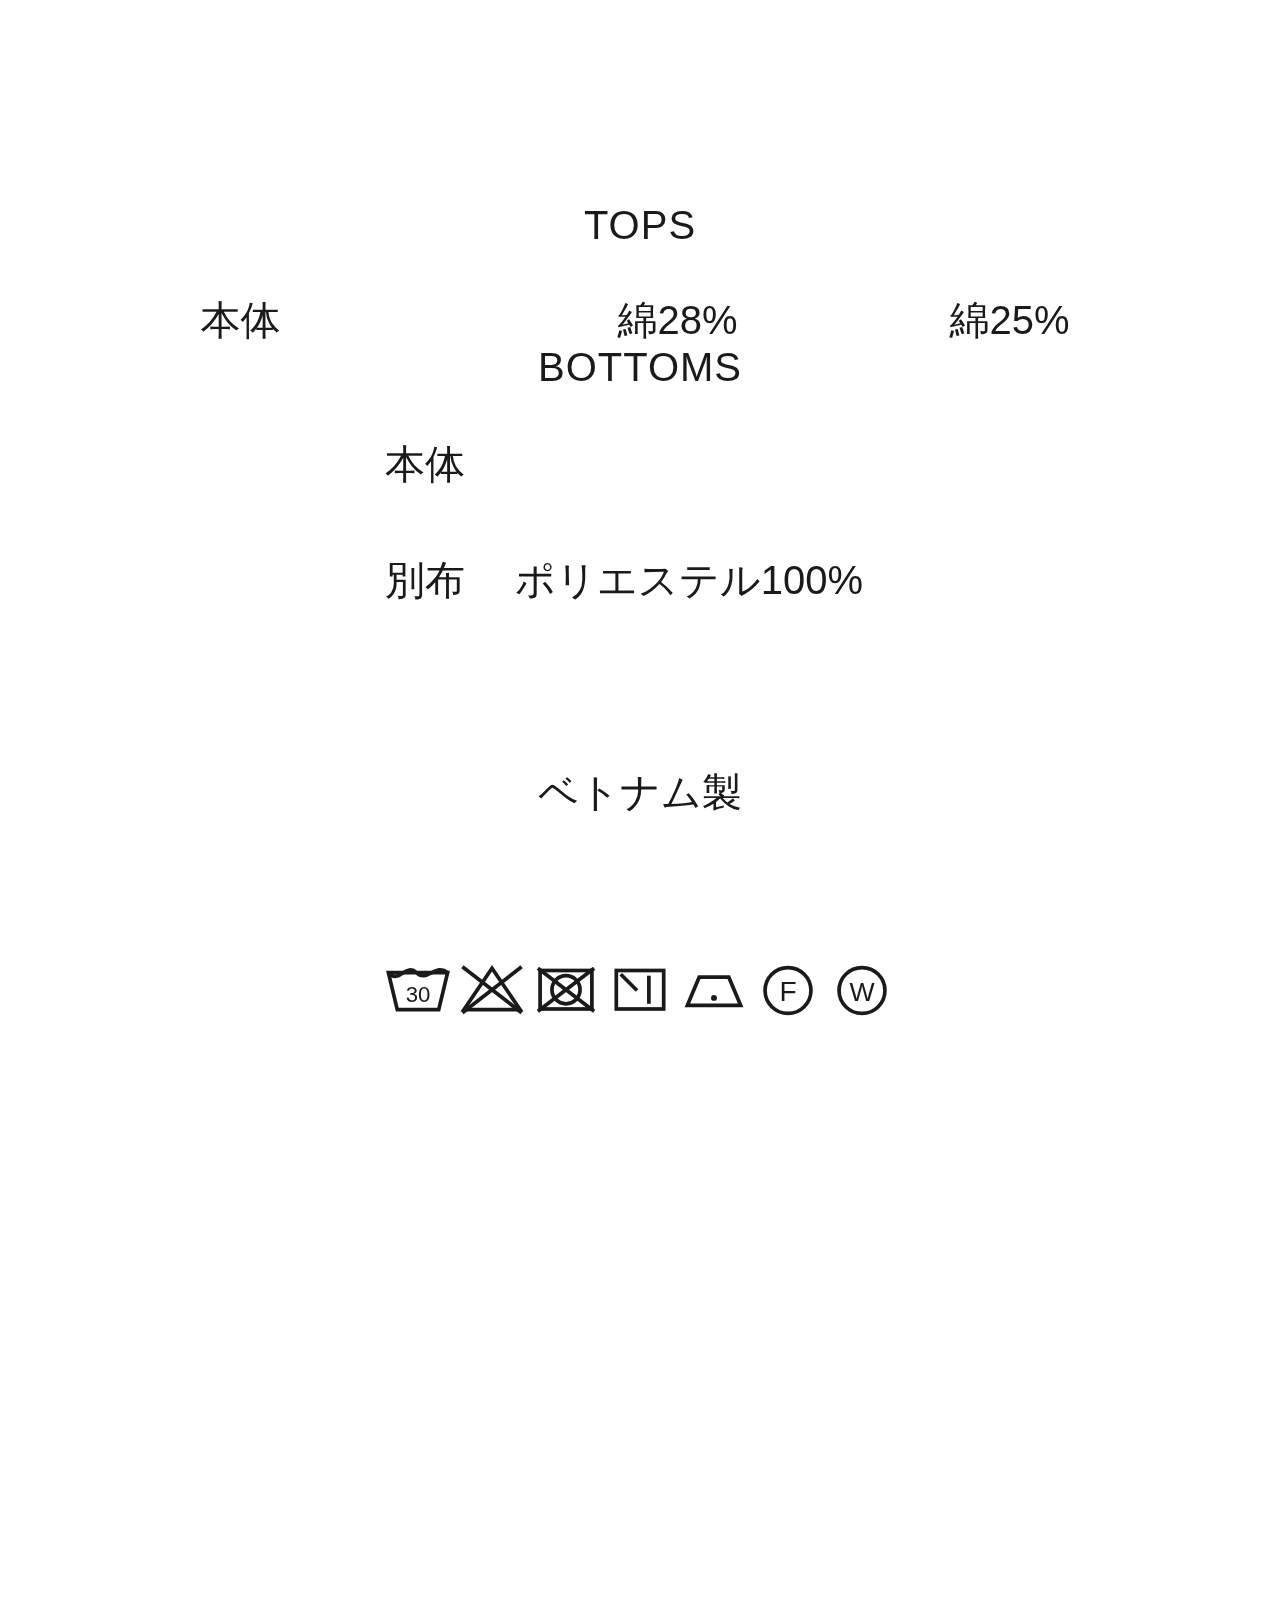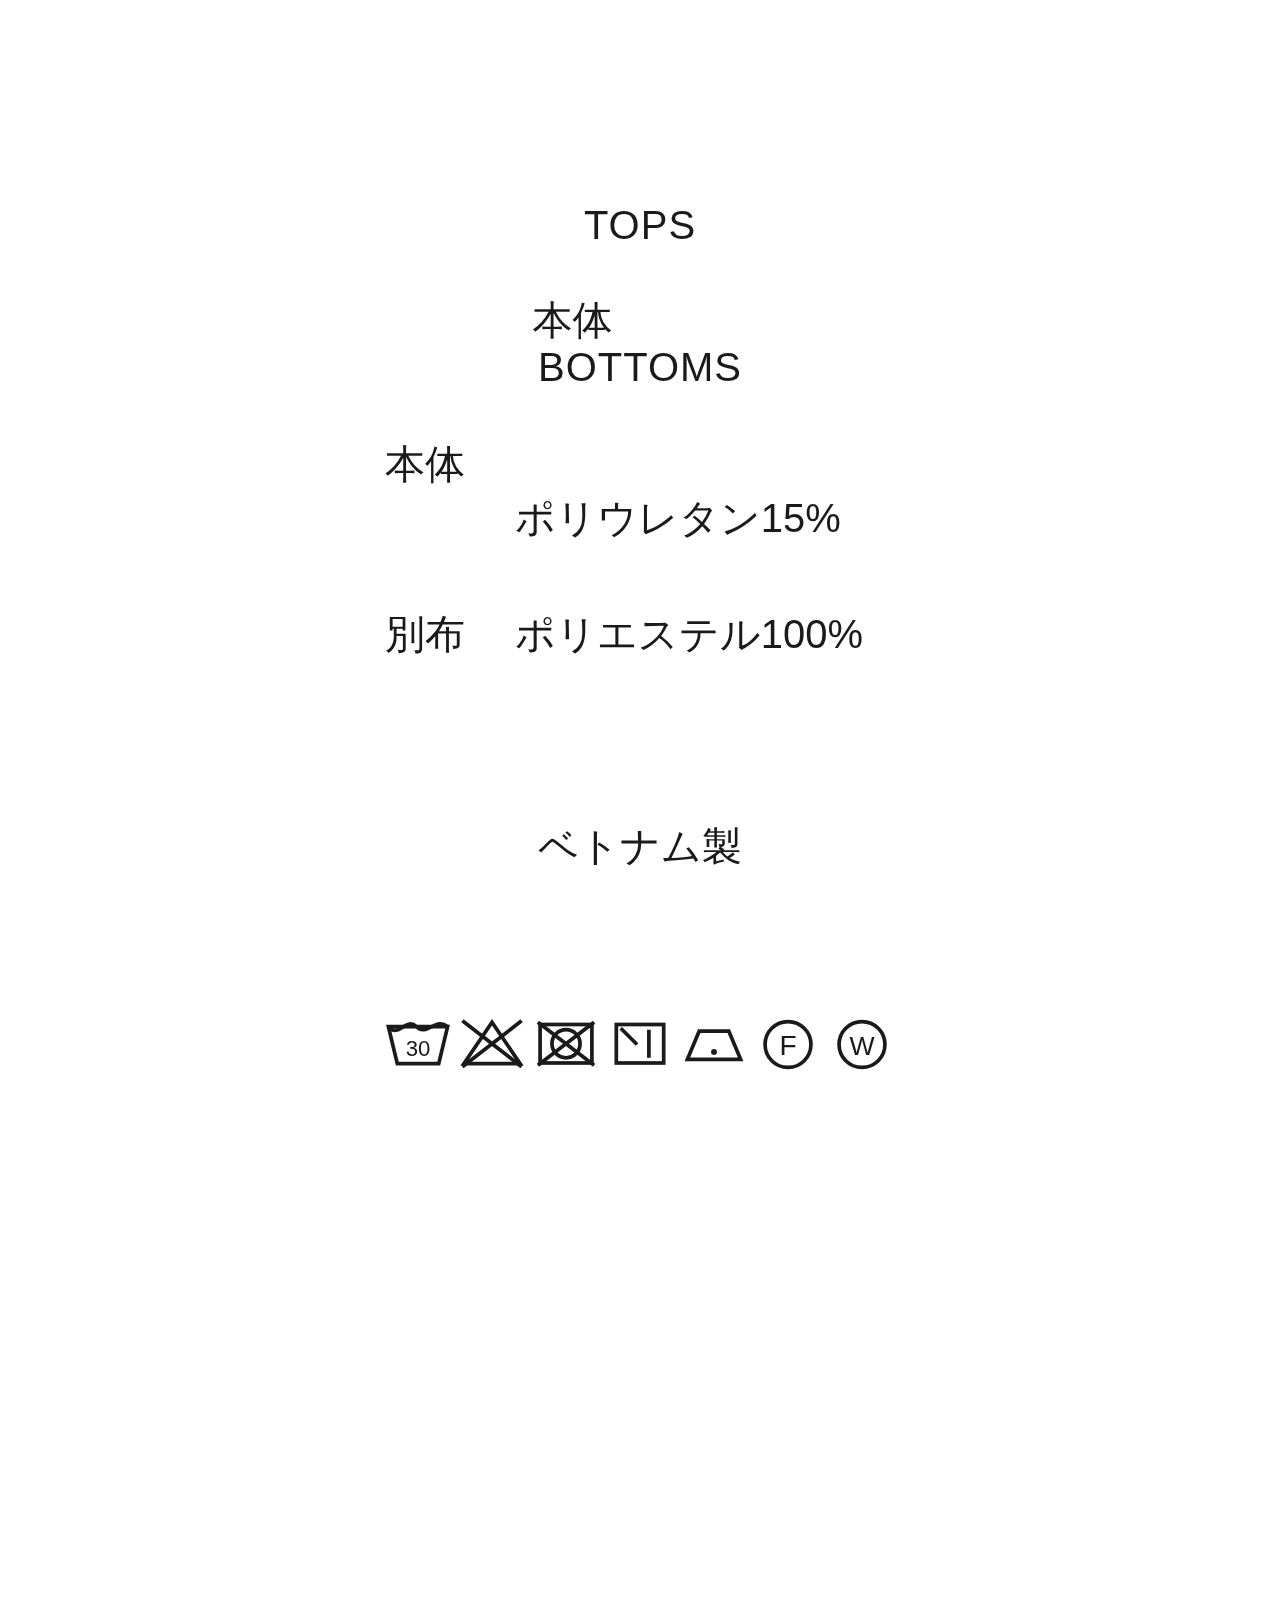"本体" .comp-block { flex-direction: column -> row }
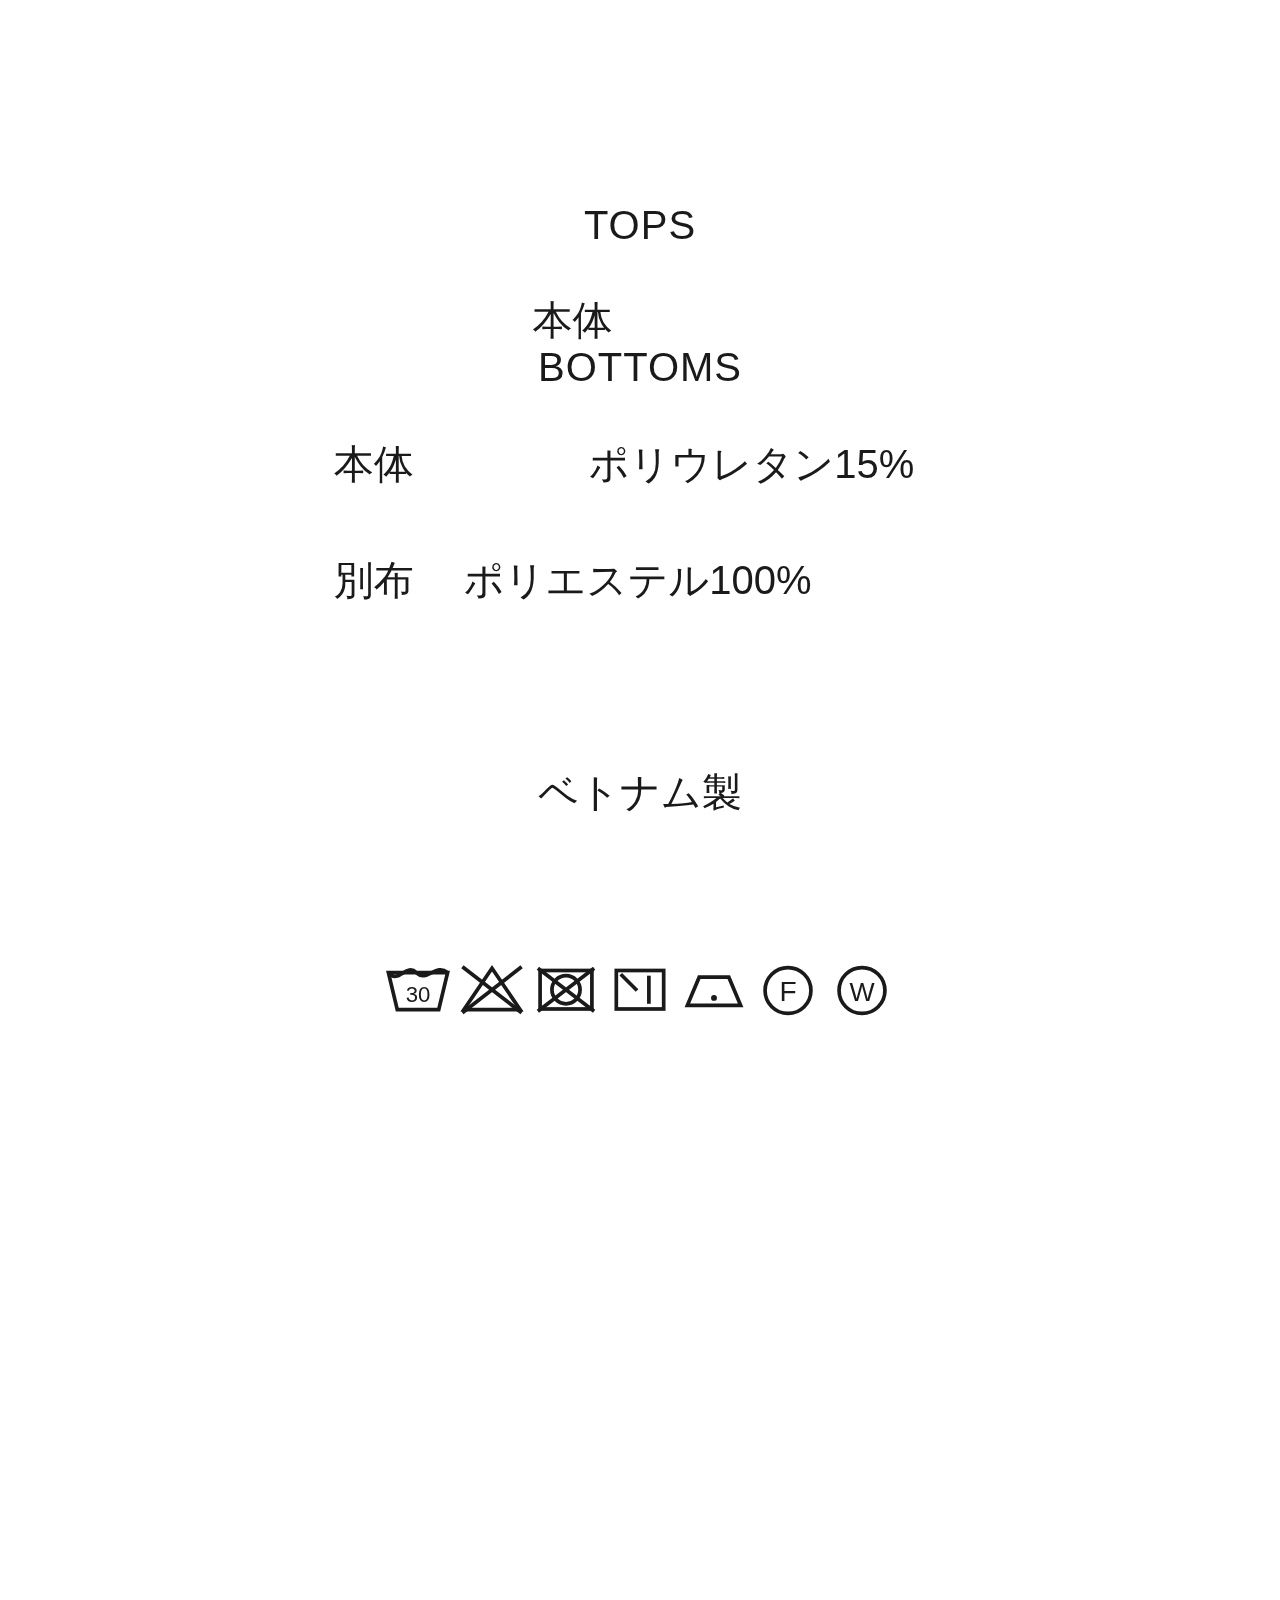"綿28%" div.comp-row { html: none -> <div> <span></span> <span>綿28%</span> </div> }
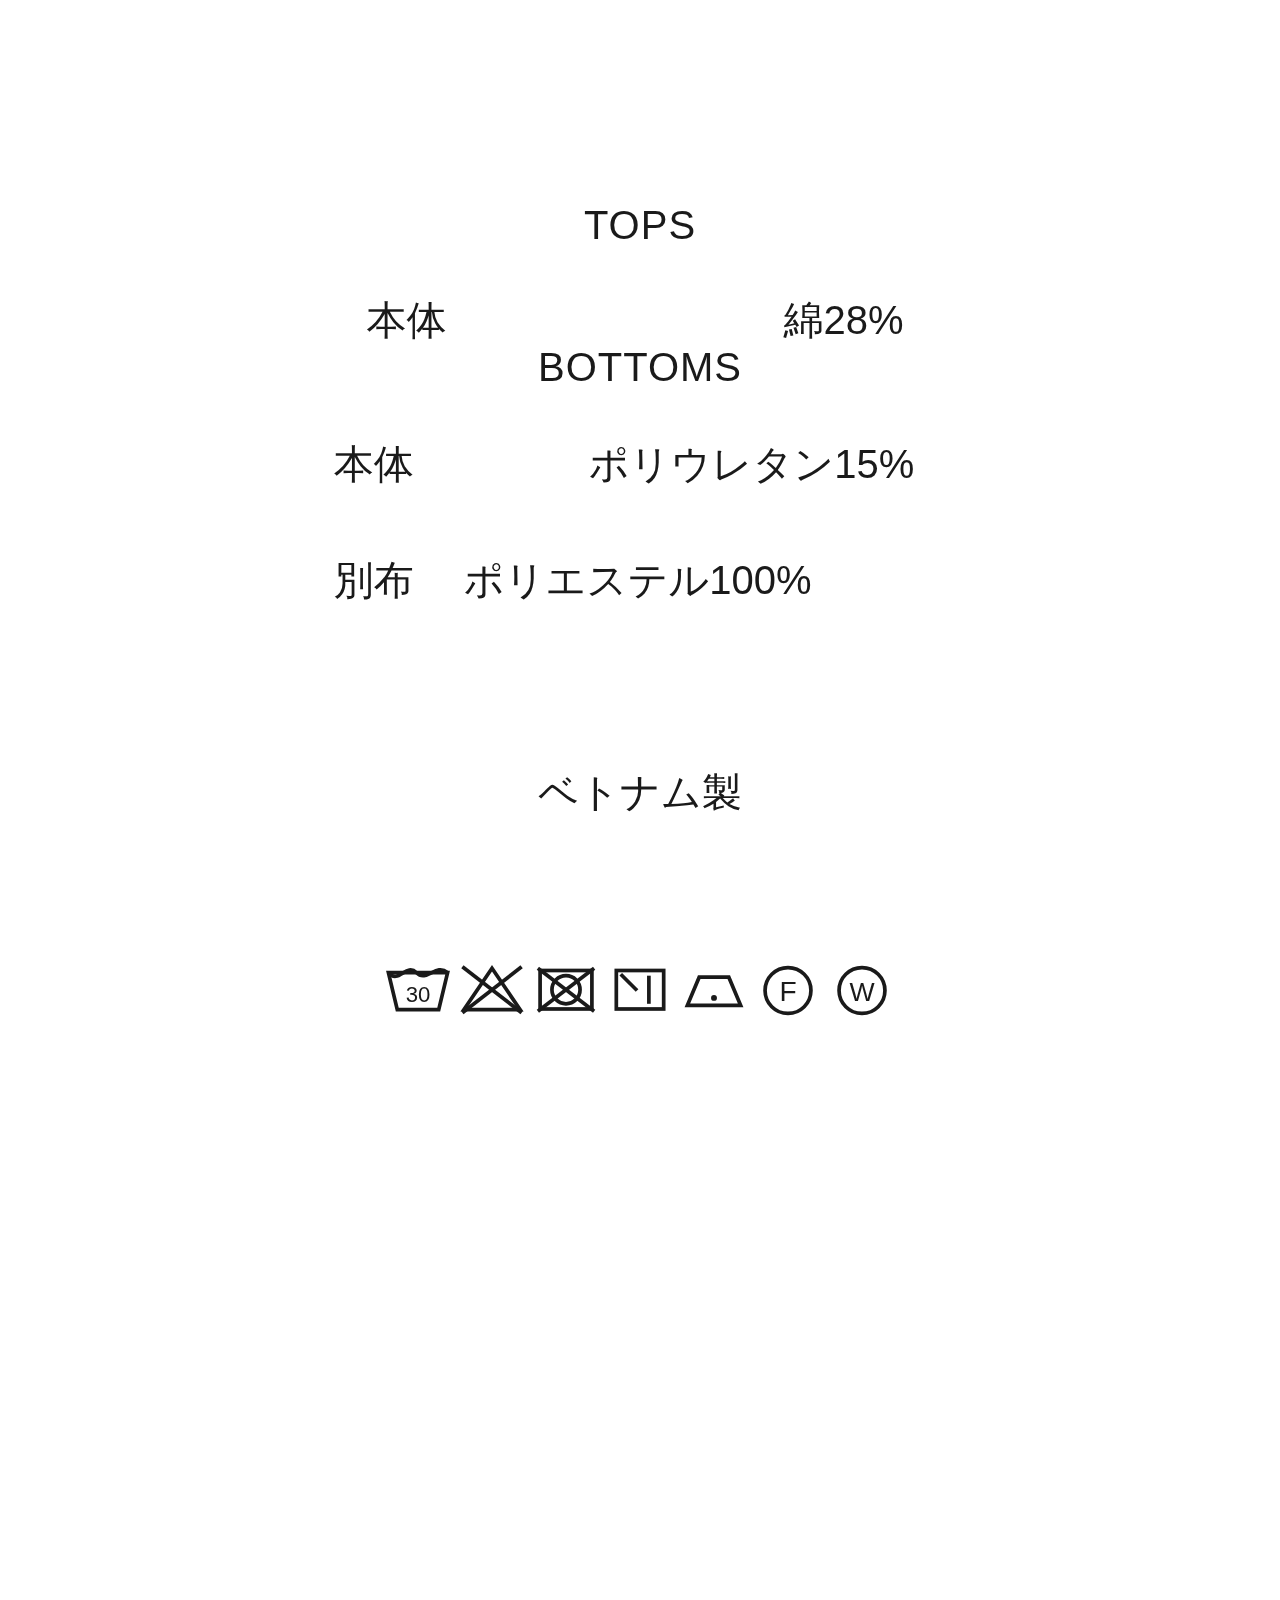"綿25%" div.comp-row { html: none -> <div> <span></span> <span>綿25%</span> </div> }
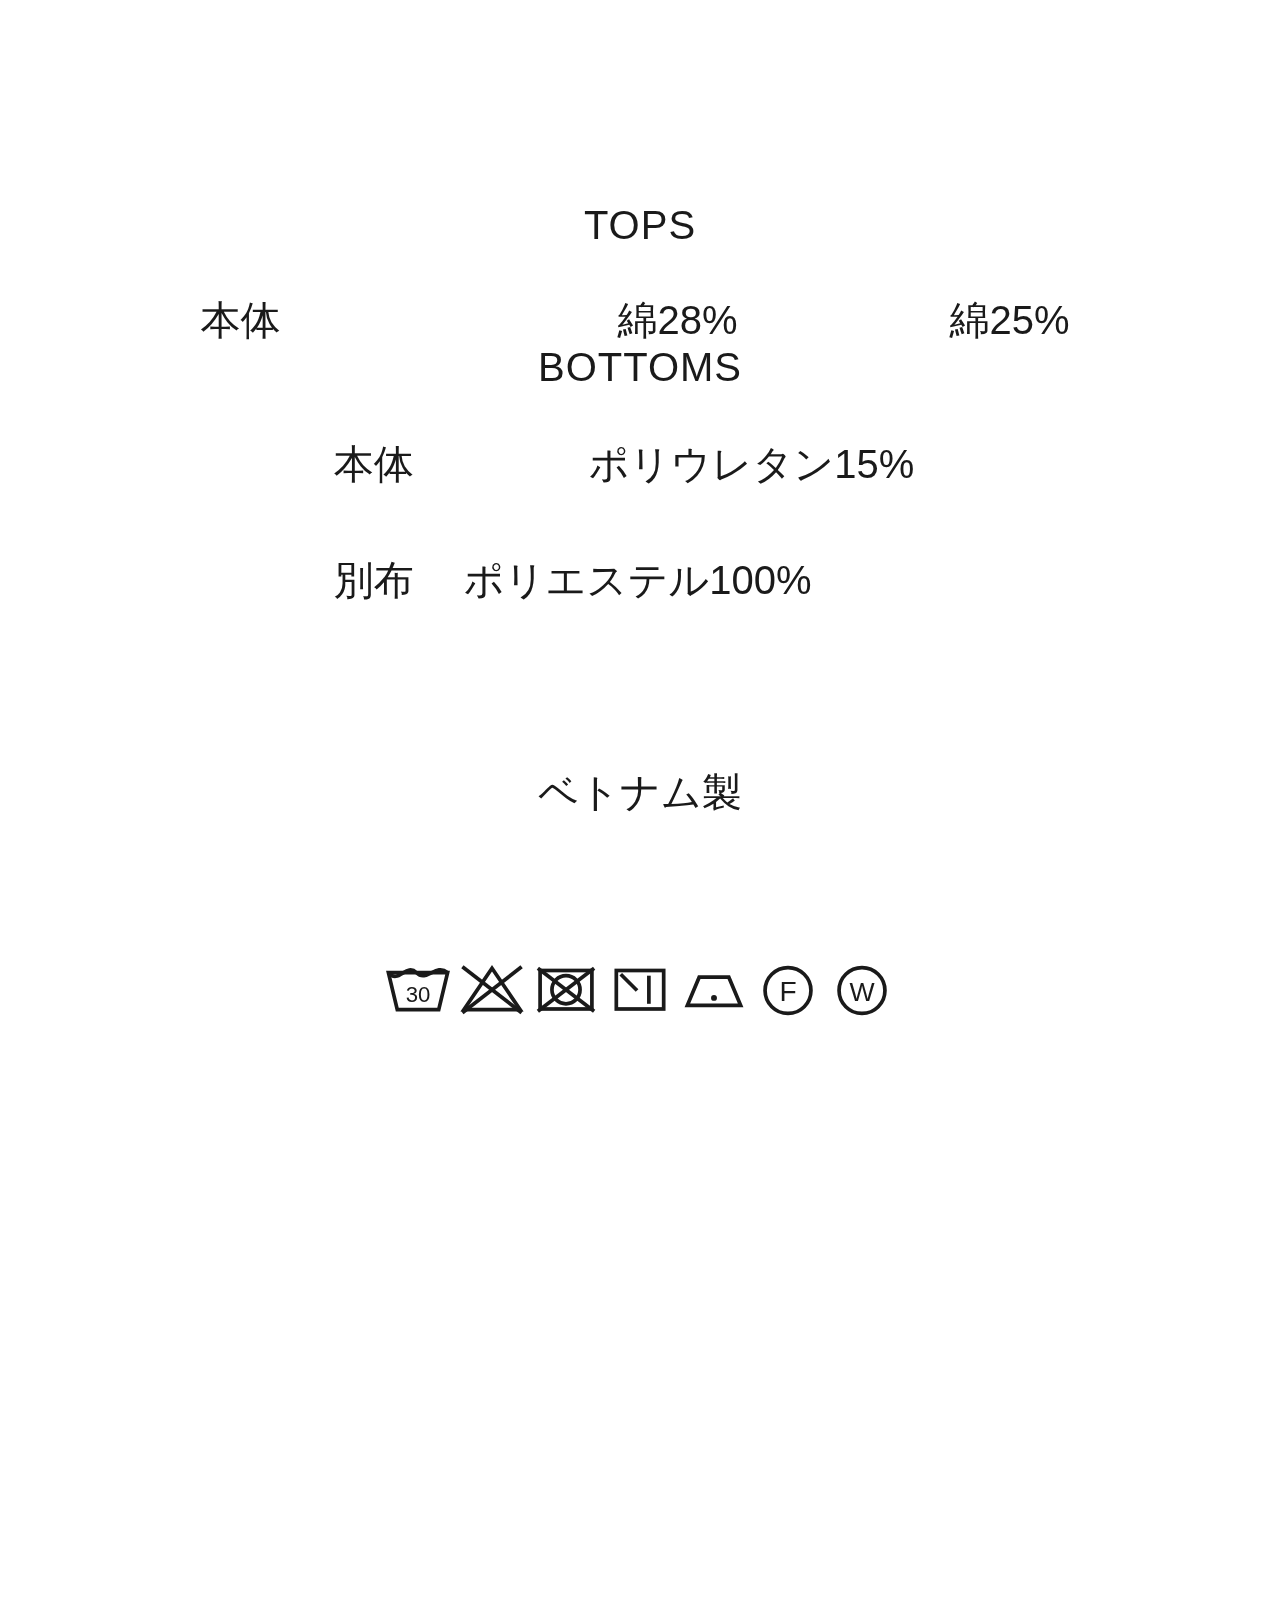"ポリウレタン15%" div.comp-row { html: <div> <span></span> <span>ポリウレタン15%</span> </div> -> none }
